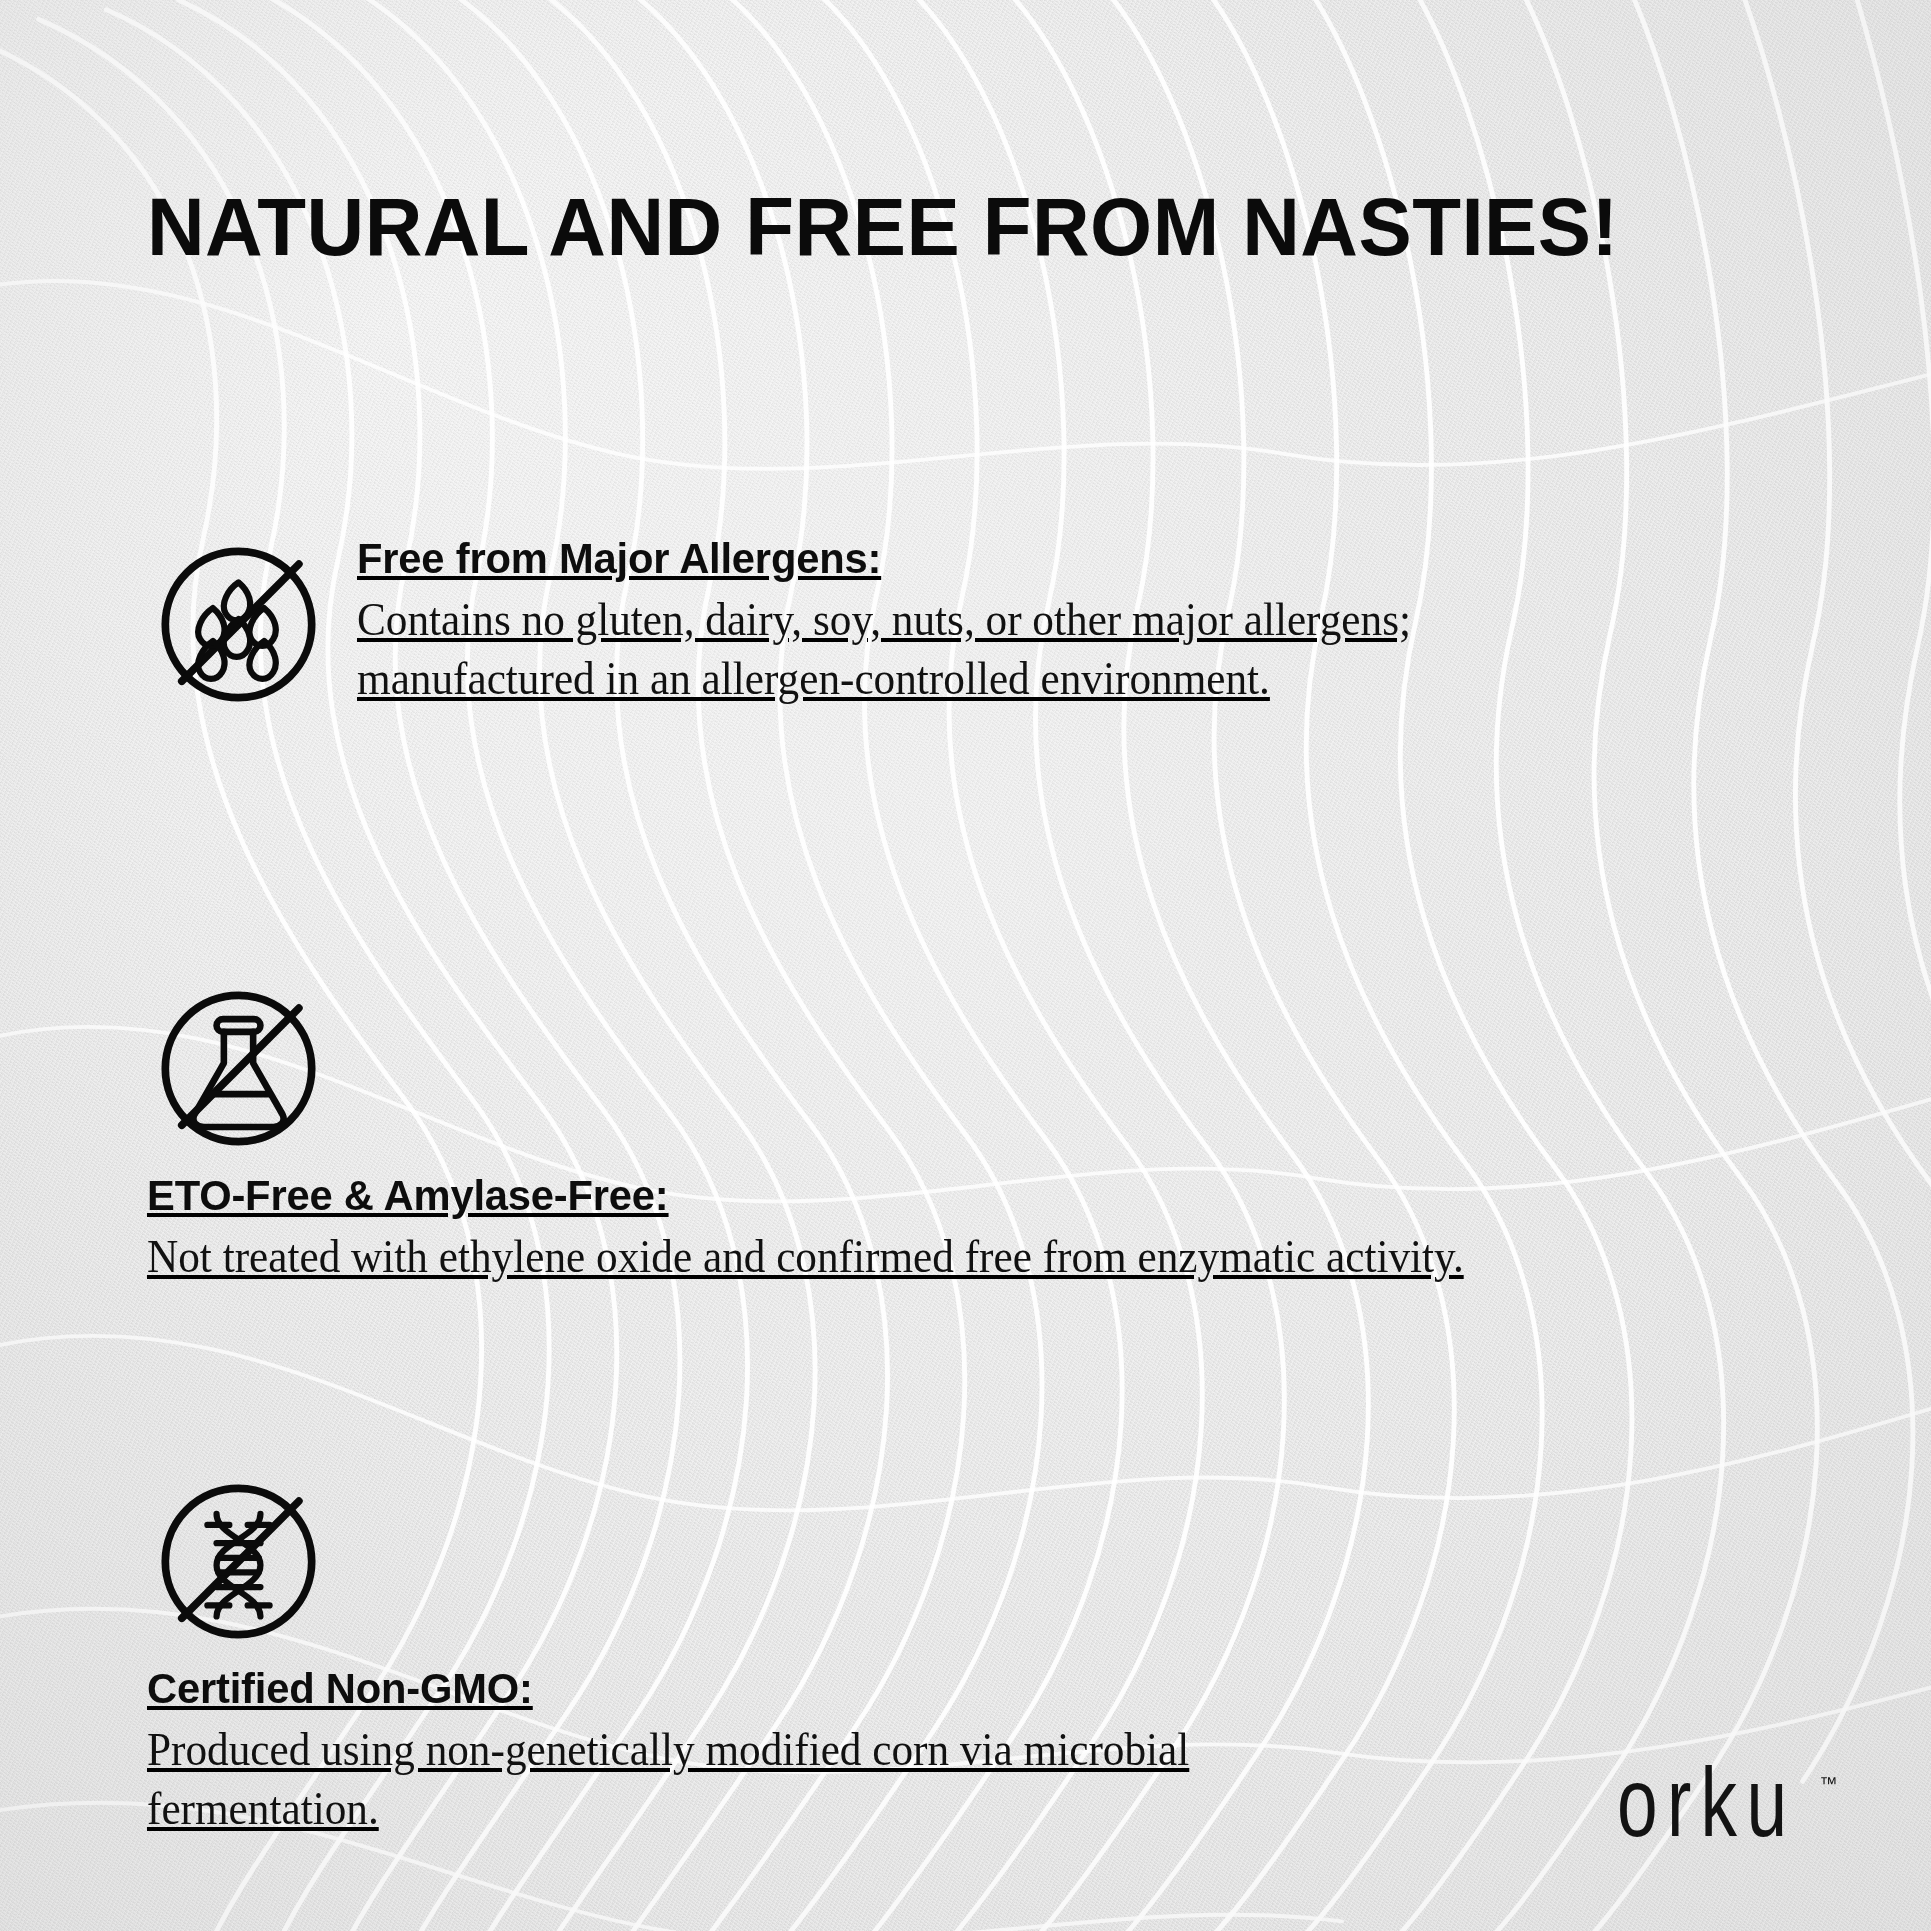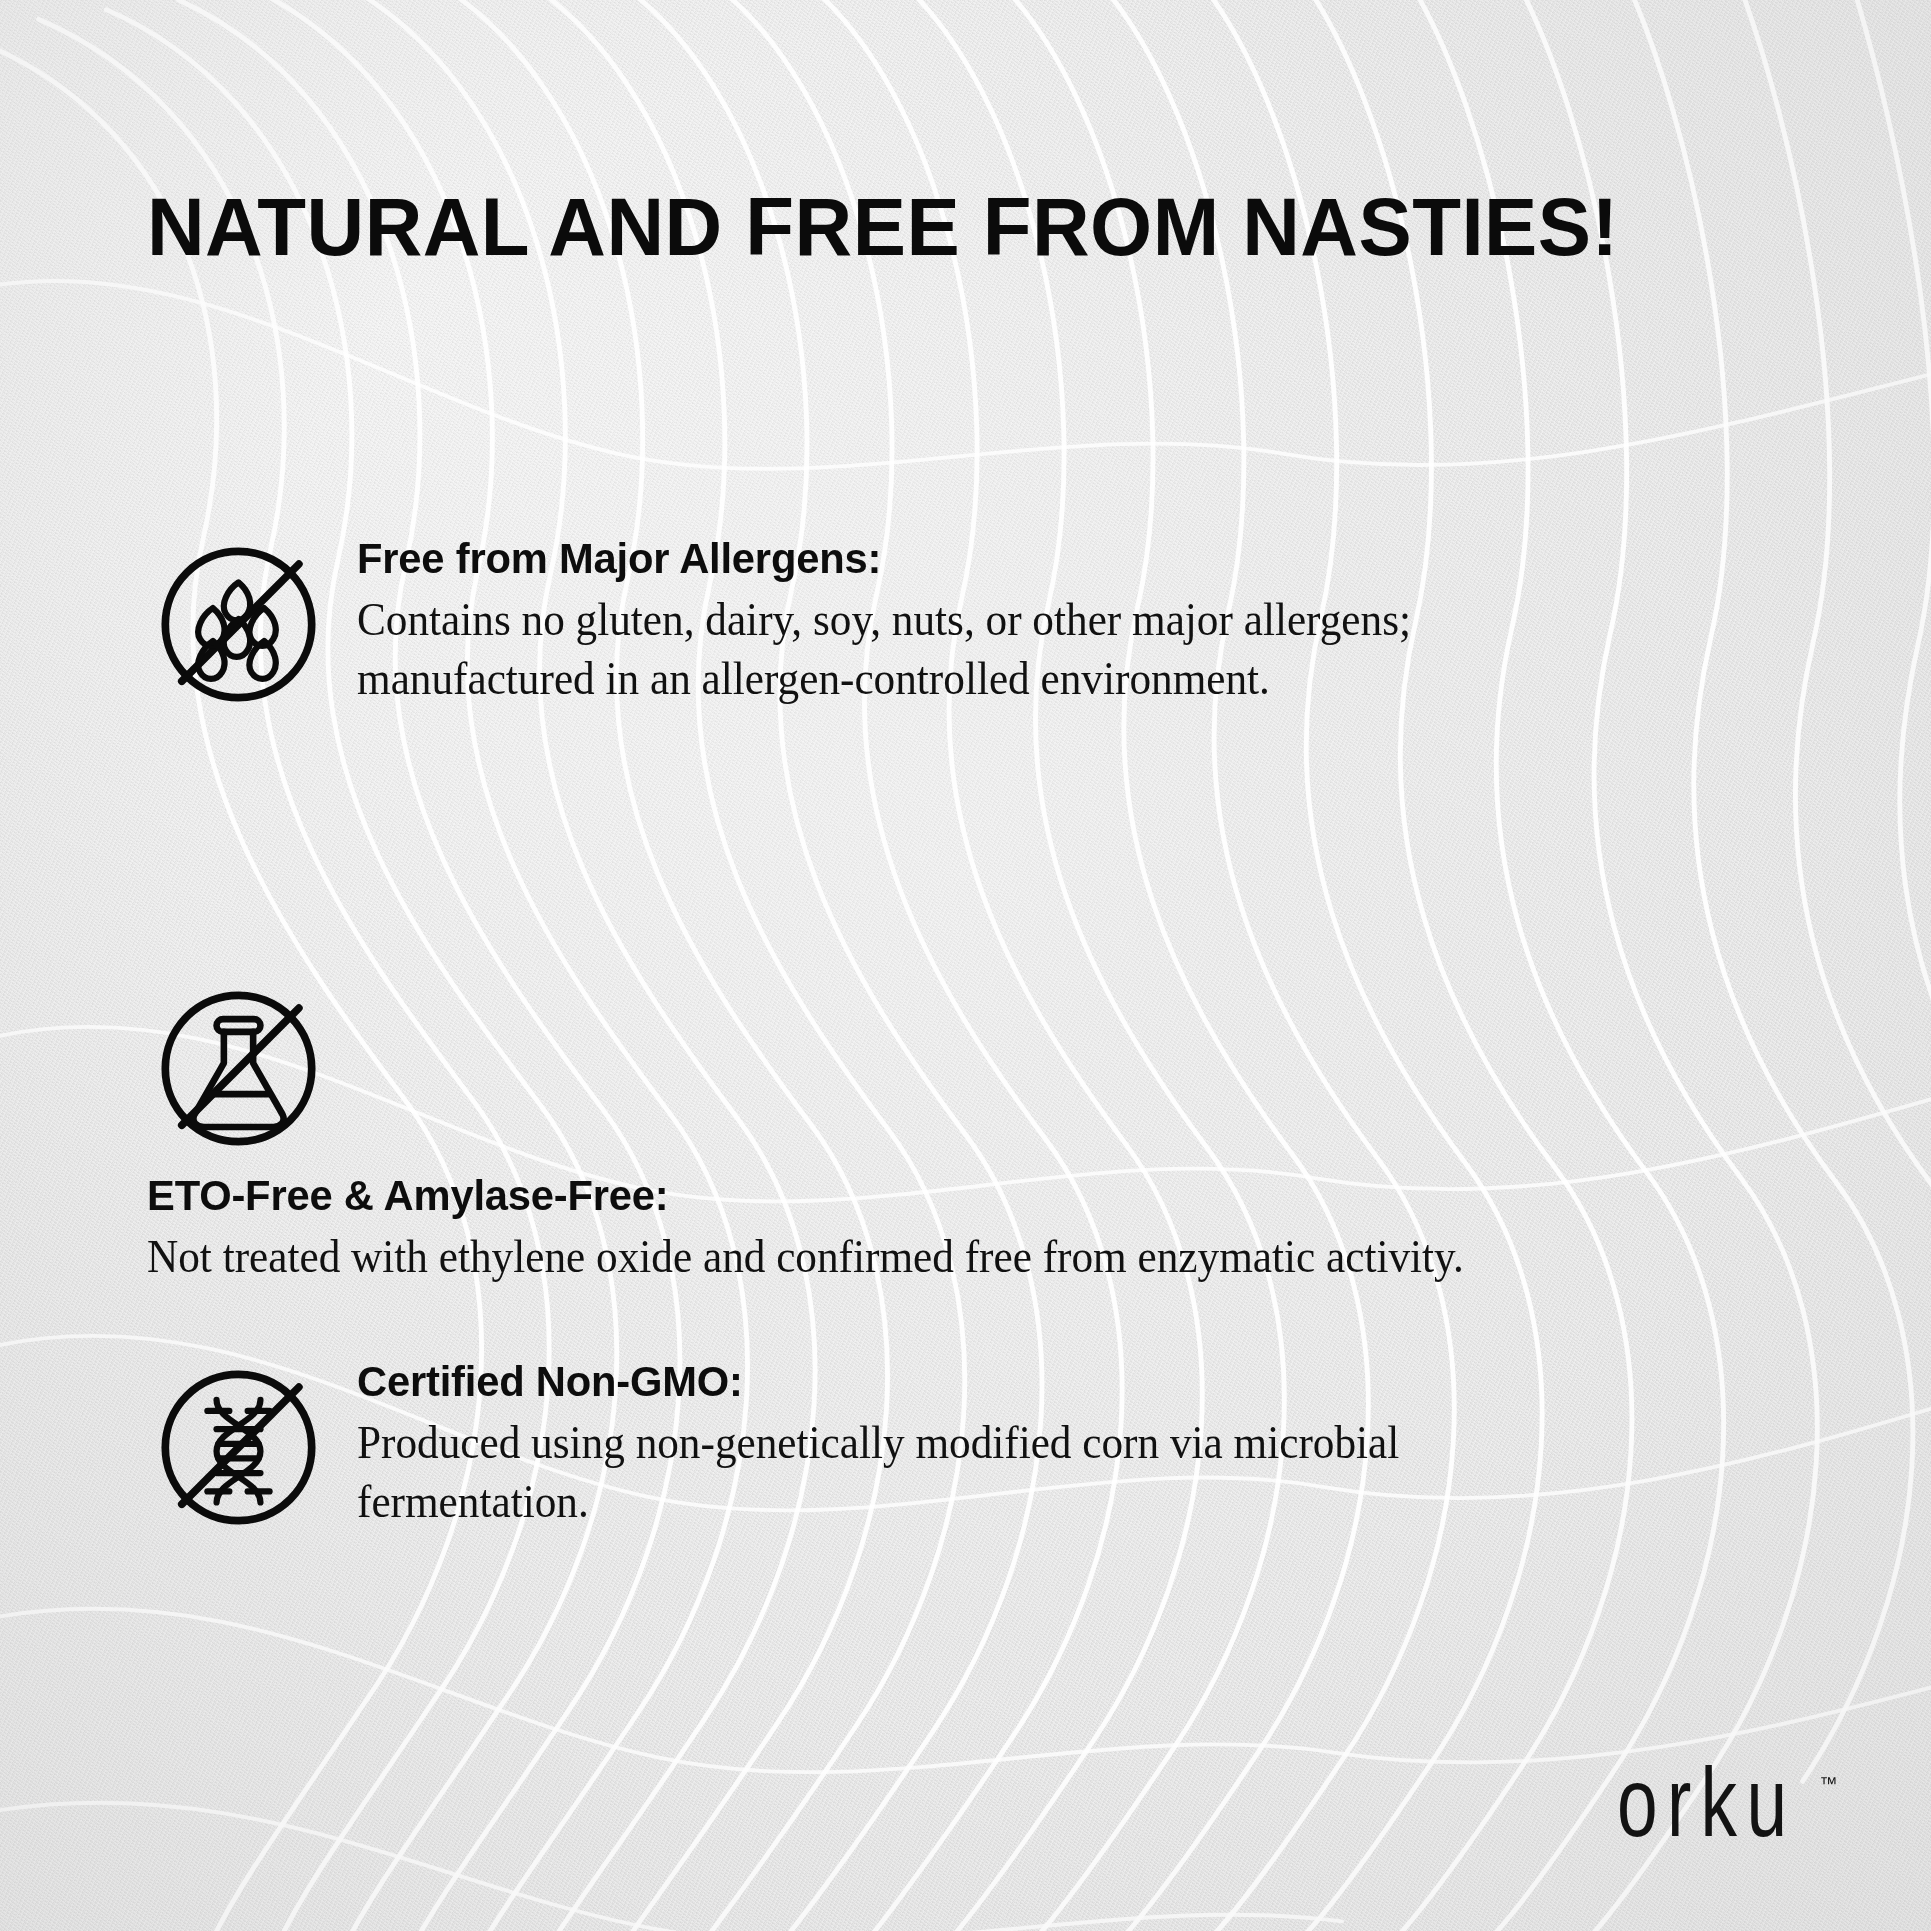"Free from Major Allergens:" .feature-text { text-decoration: none -> underline }
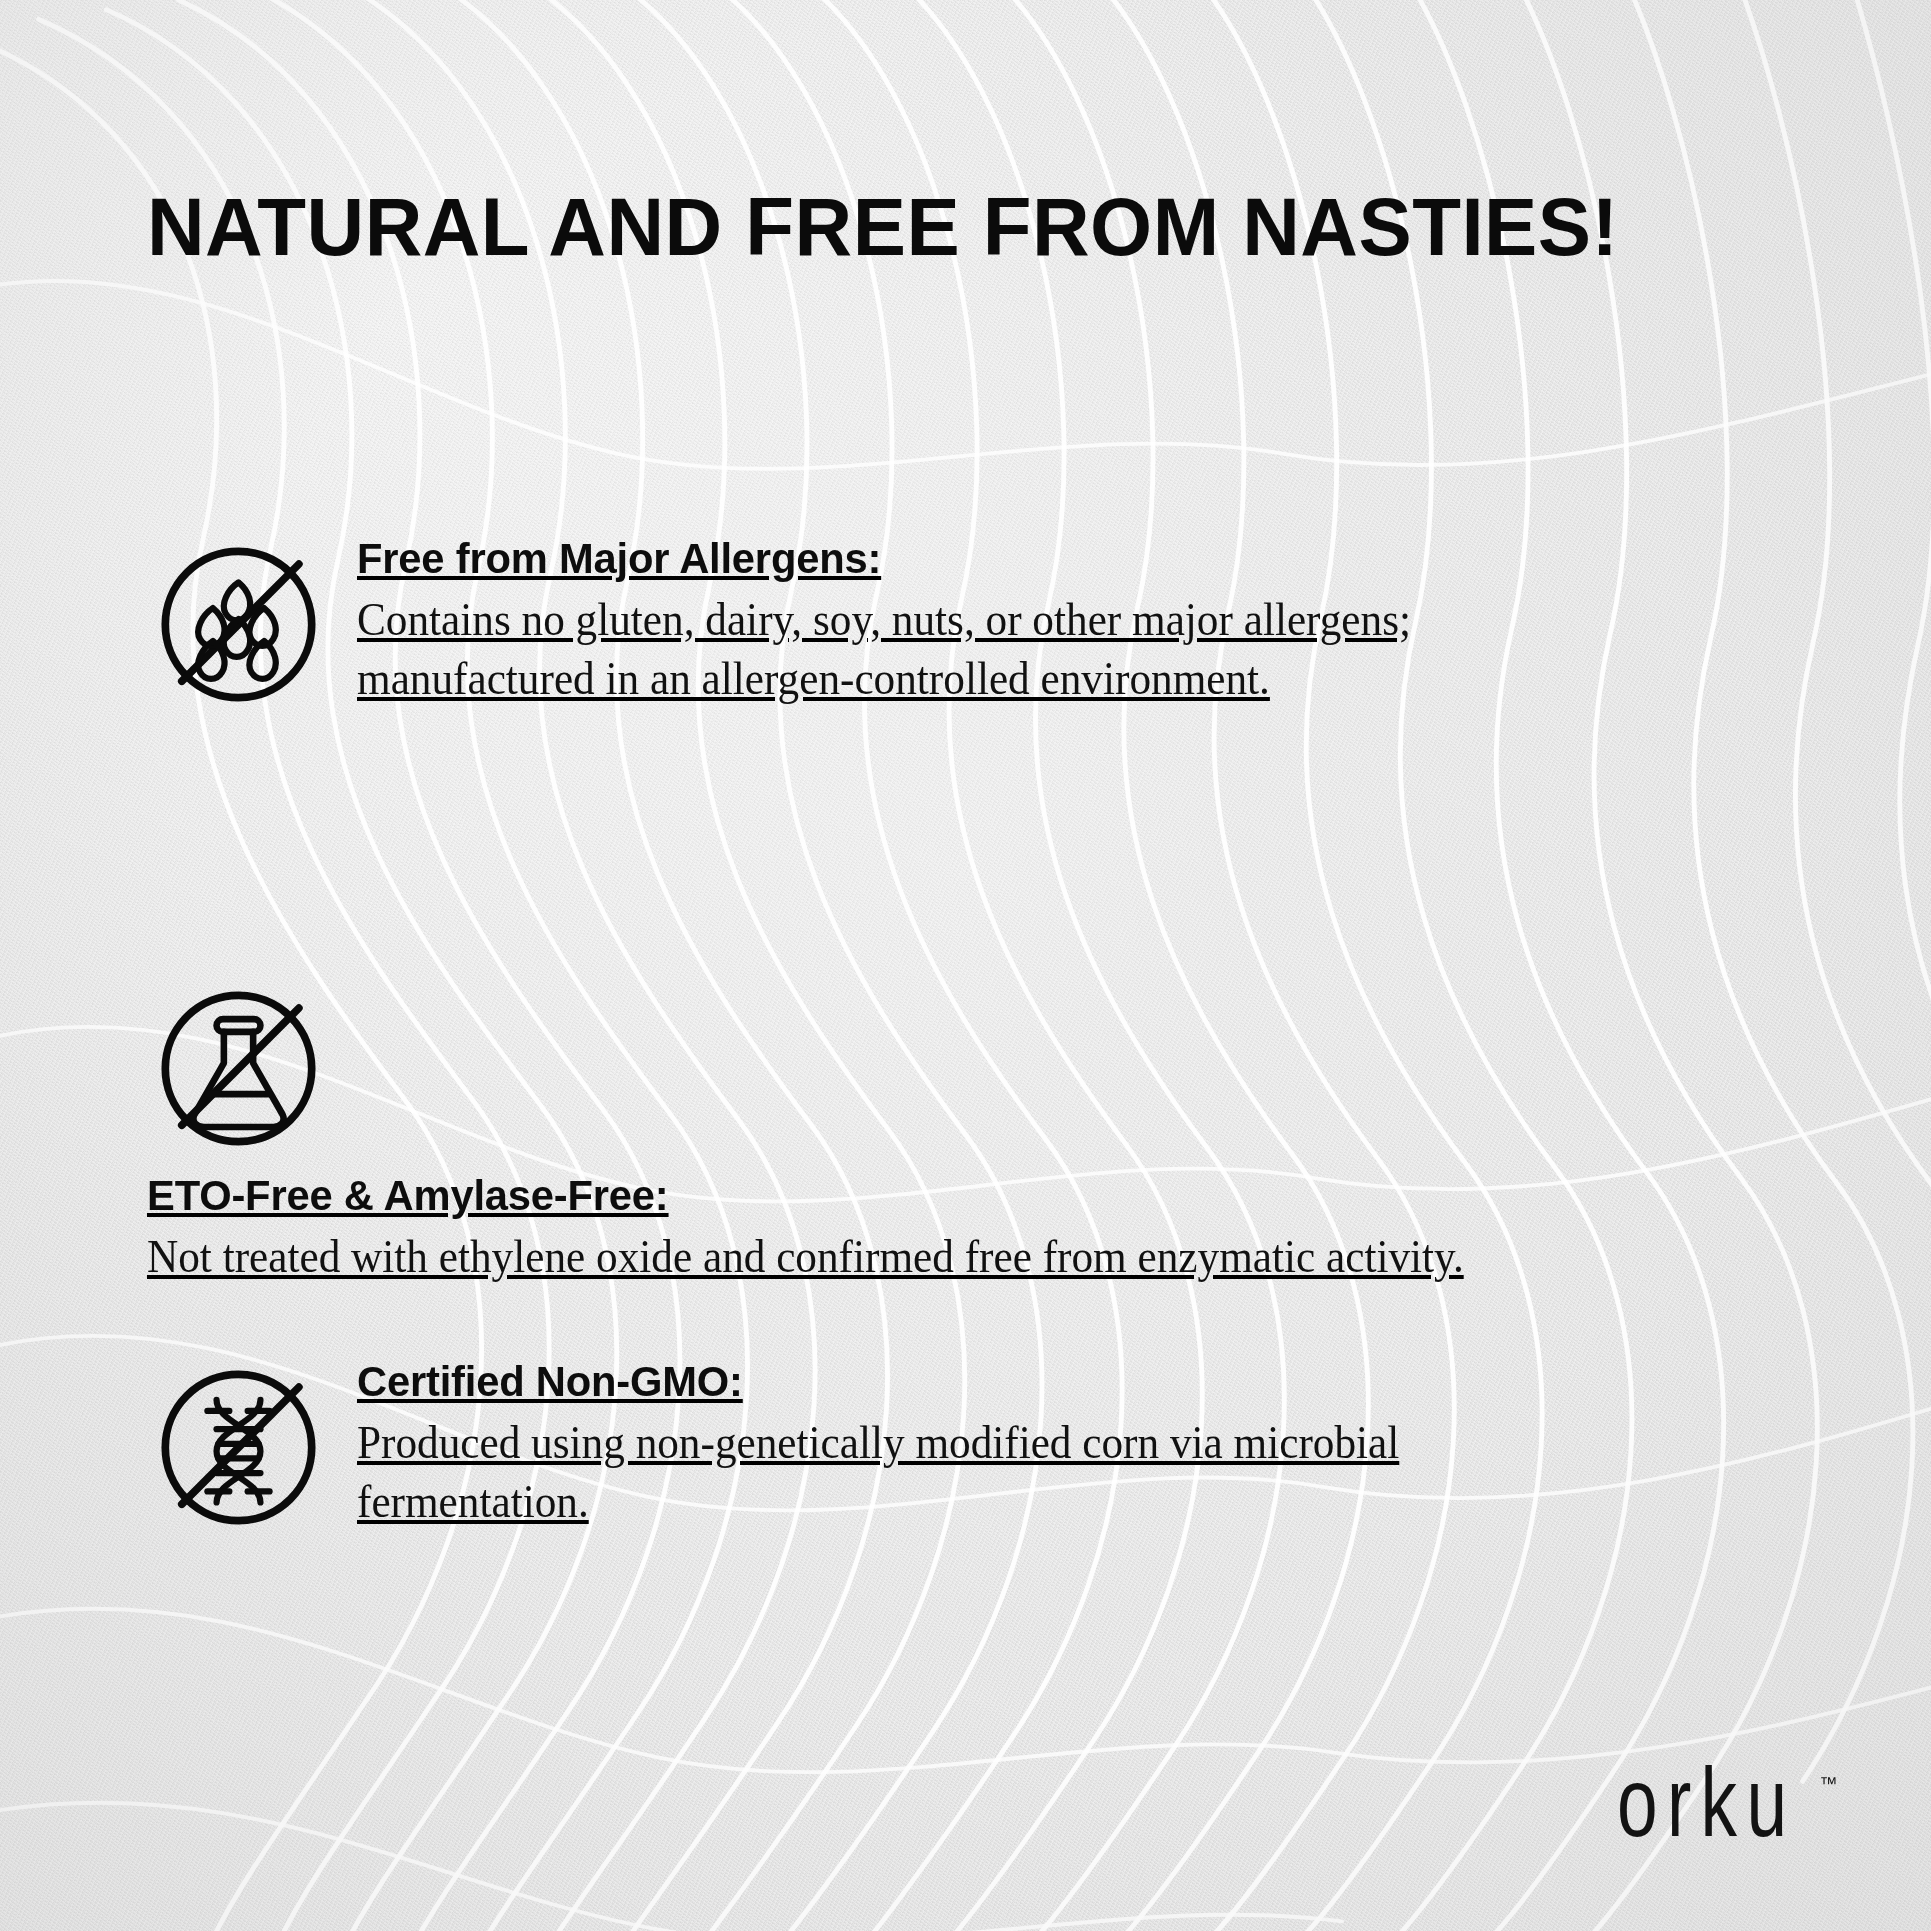"Certified Non-GMO:" .feature-3 { flex-direction: none -> column; top: 1356px -> 1470px }
